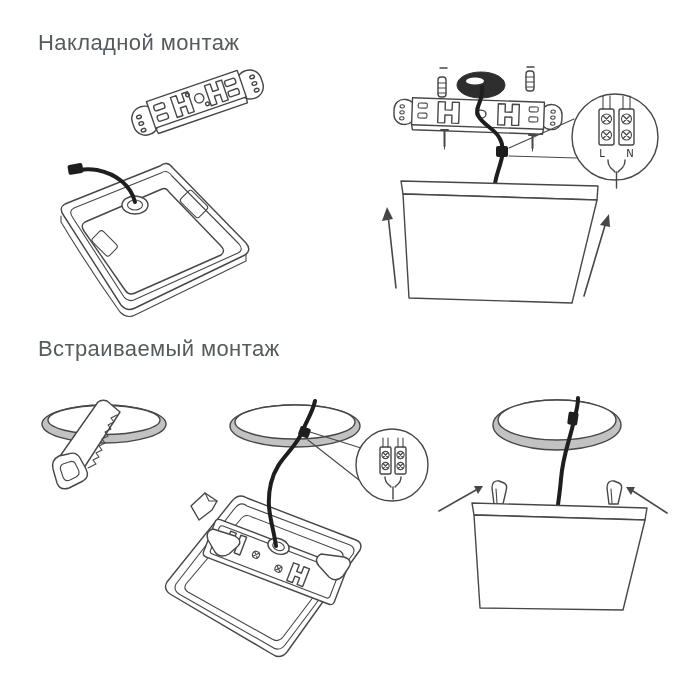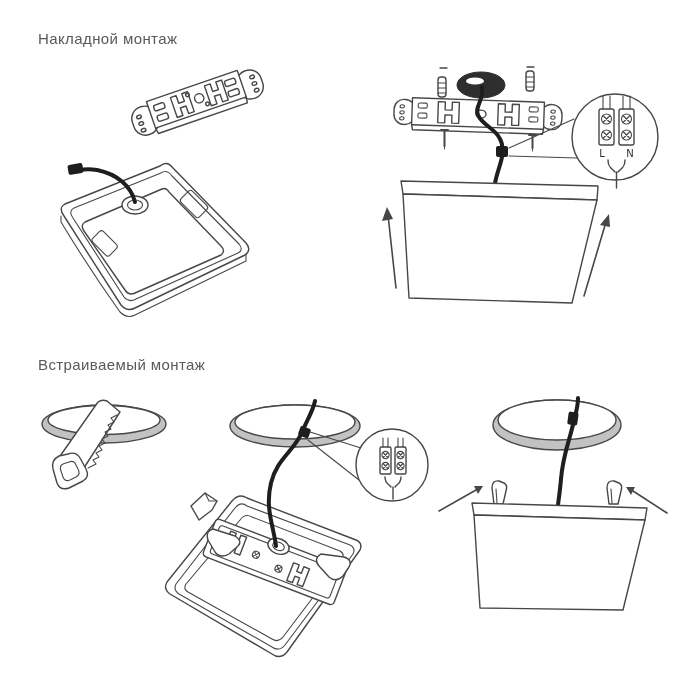"Накладной монтаж" .heading { font-size: 15px -> 22px }
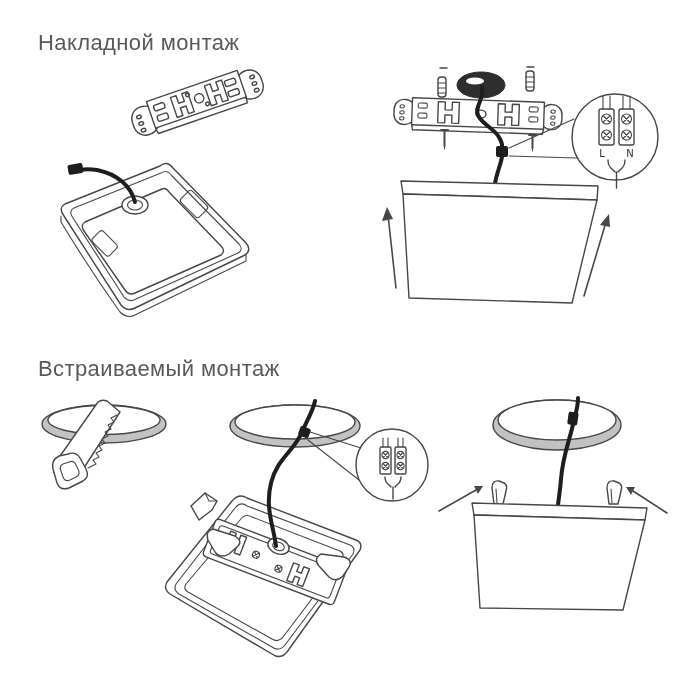"Встраиваемый монтаж" div.heading { top: 356px -> 336px }
